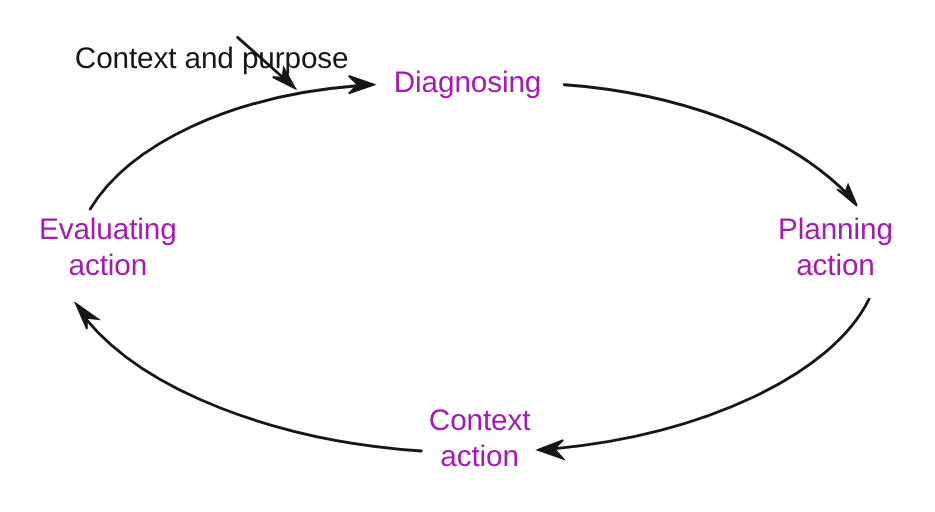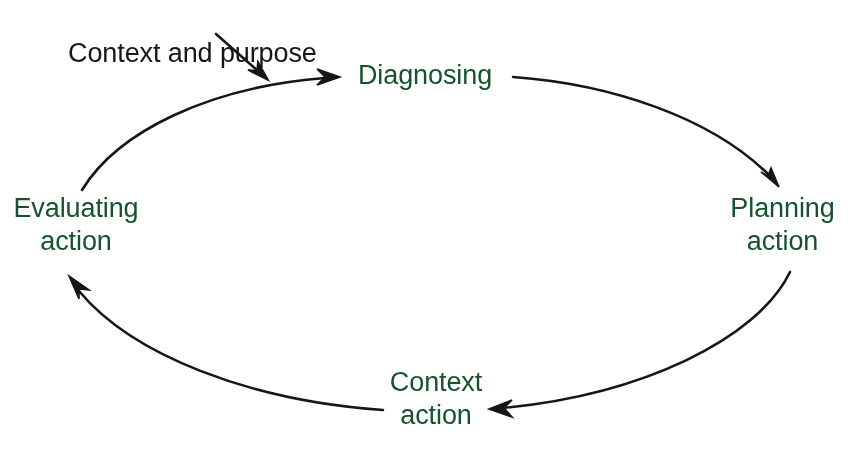"Diagnosing" .node-label { color: #14532d -> #a21caf }
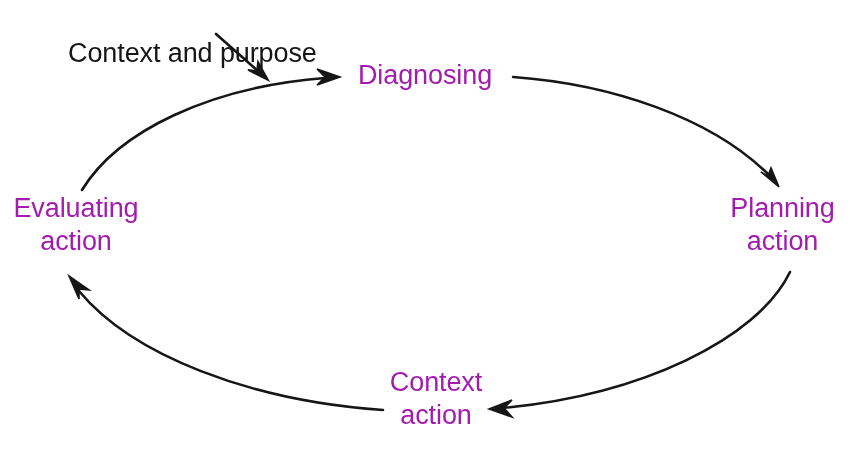"Evaluating" #label-evaluating { padding-left: none -> 22px }
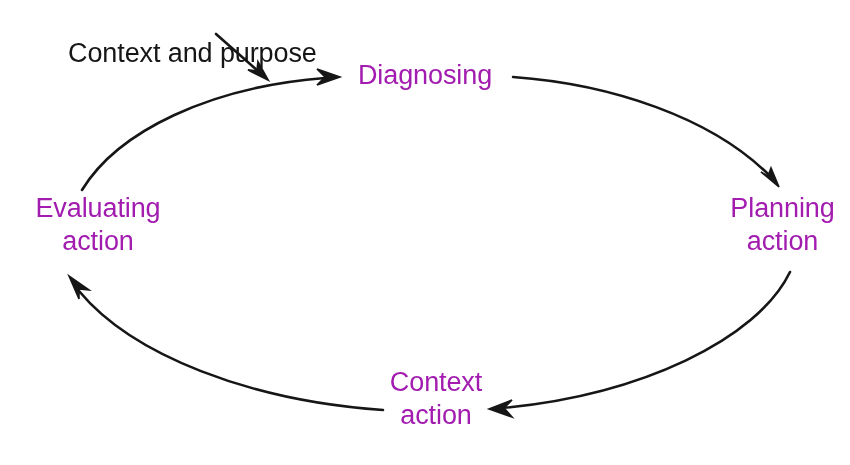"Planning" #label-planning { left: 715px -> 692px }
